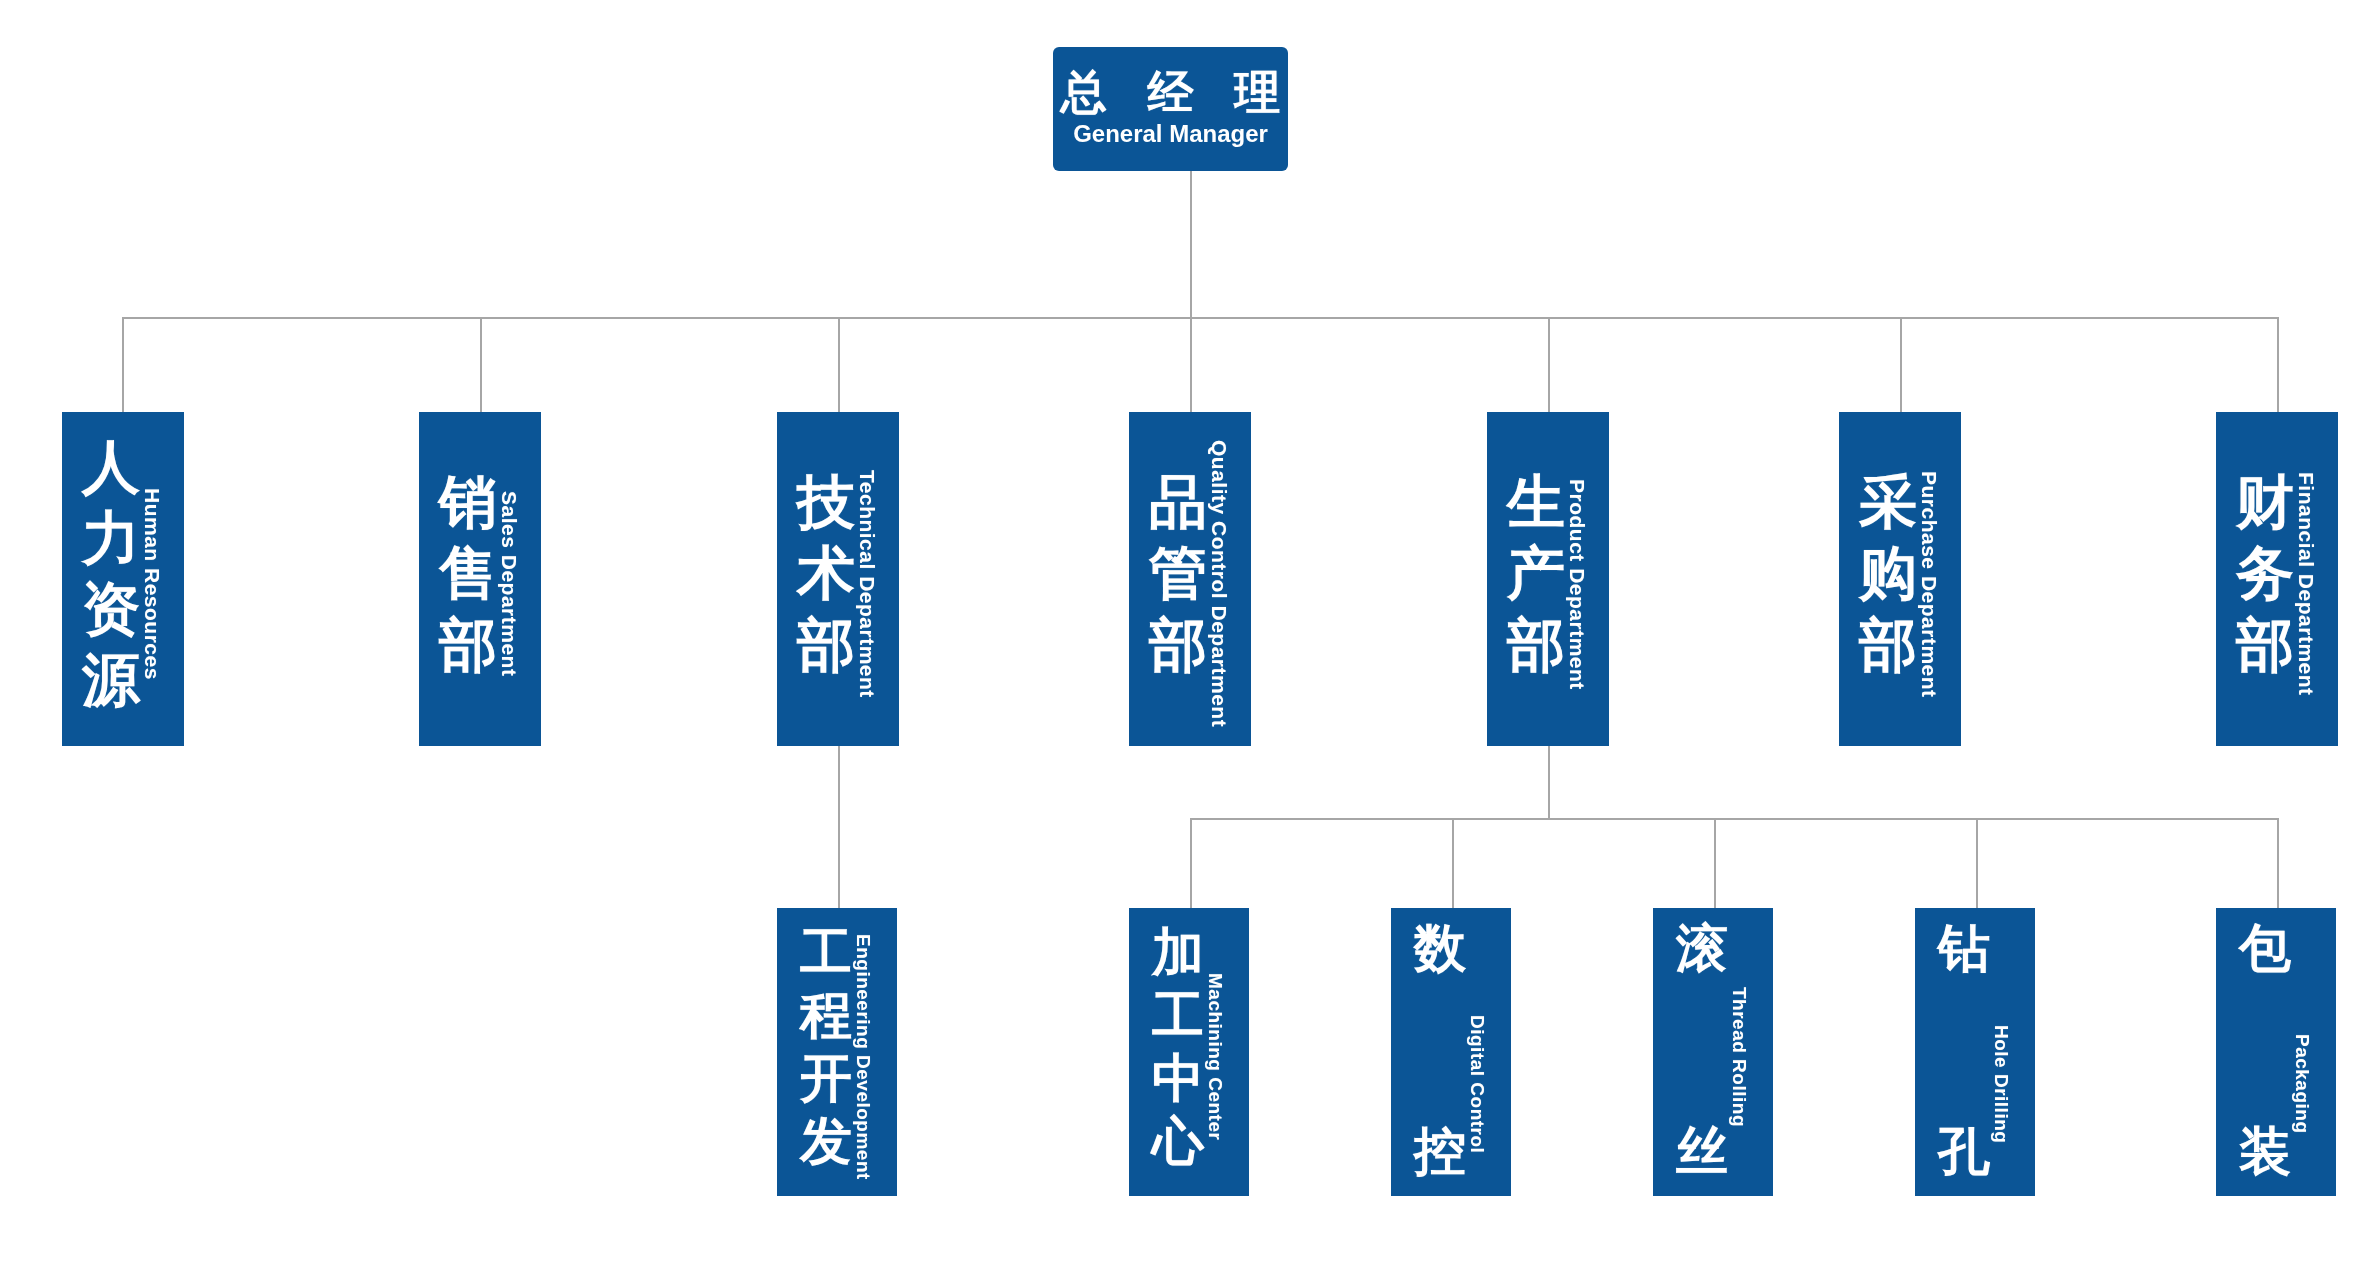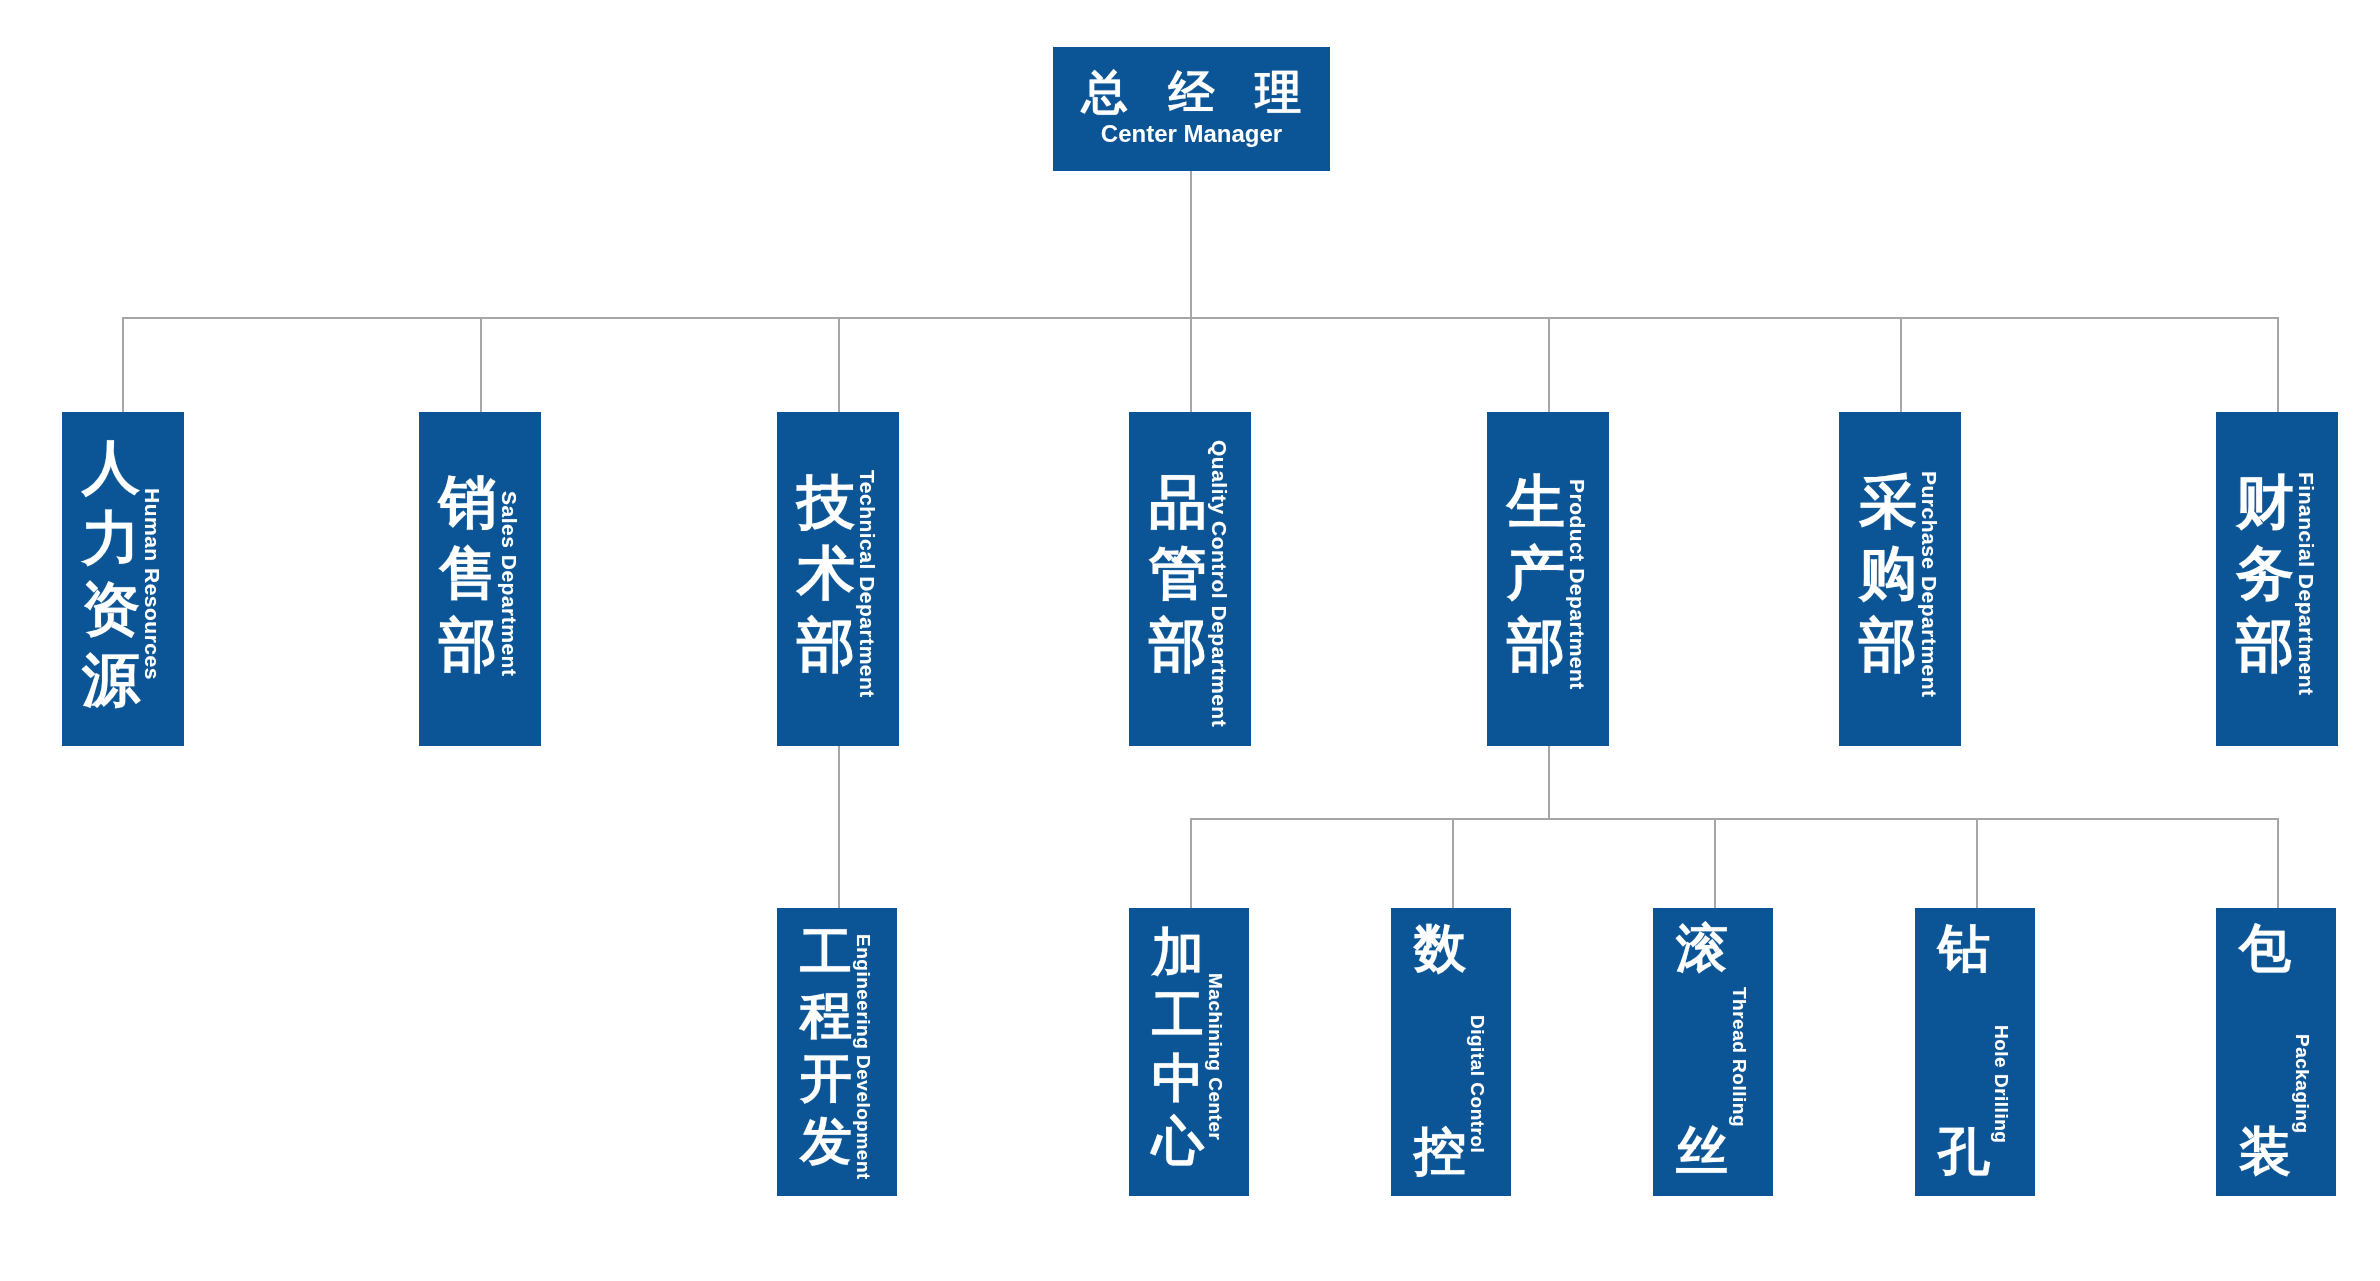"总 经 理" div.node { border-radius: none -> 6px; width: 277px -> 235px }
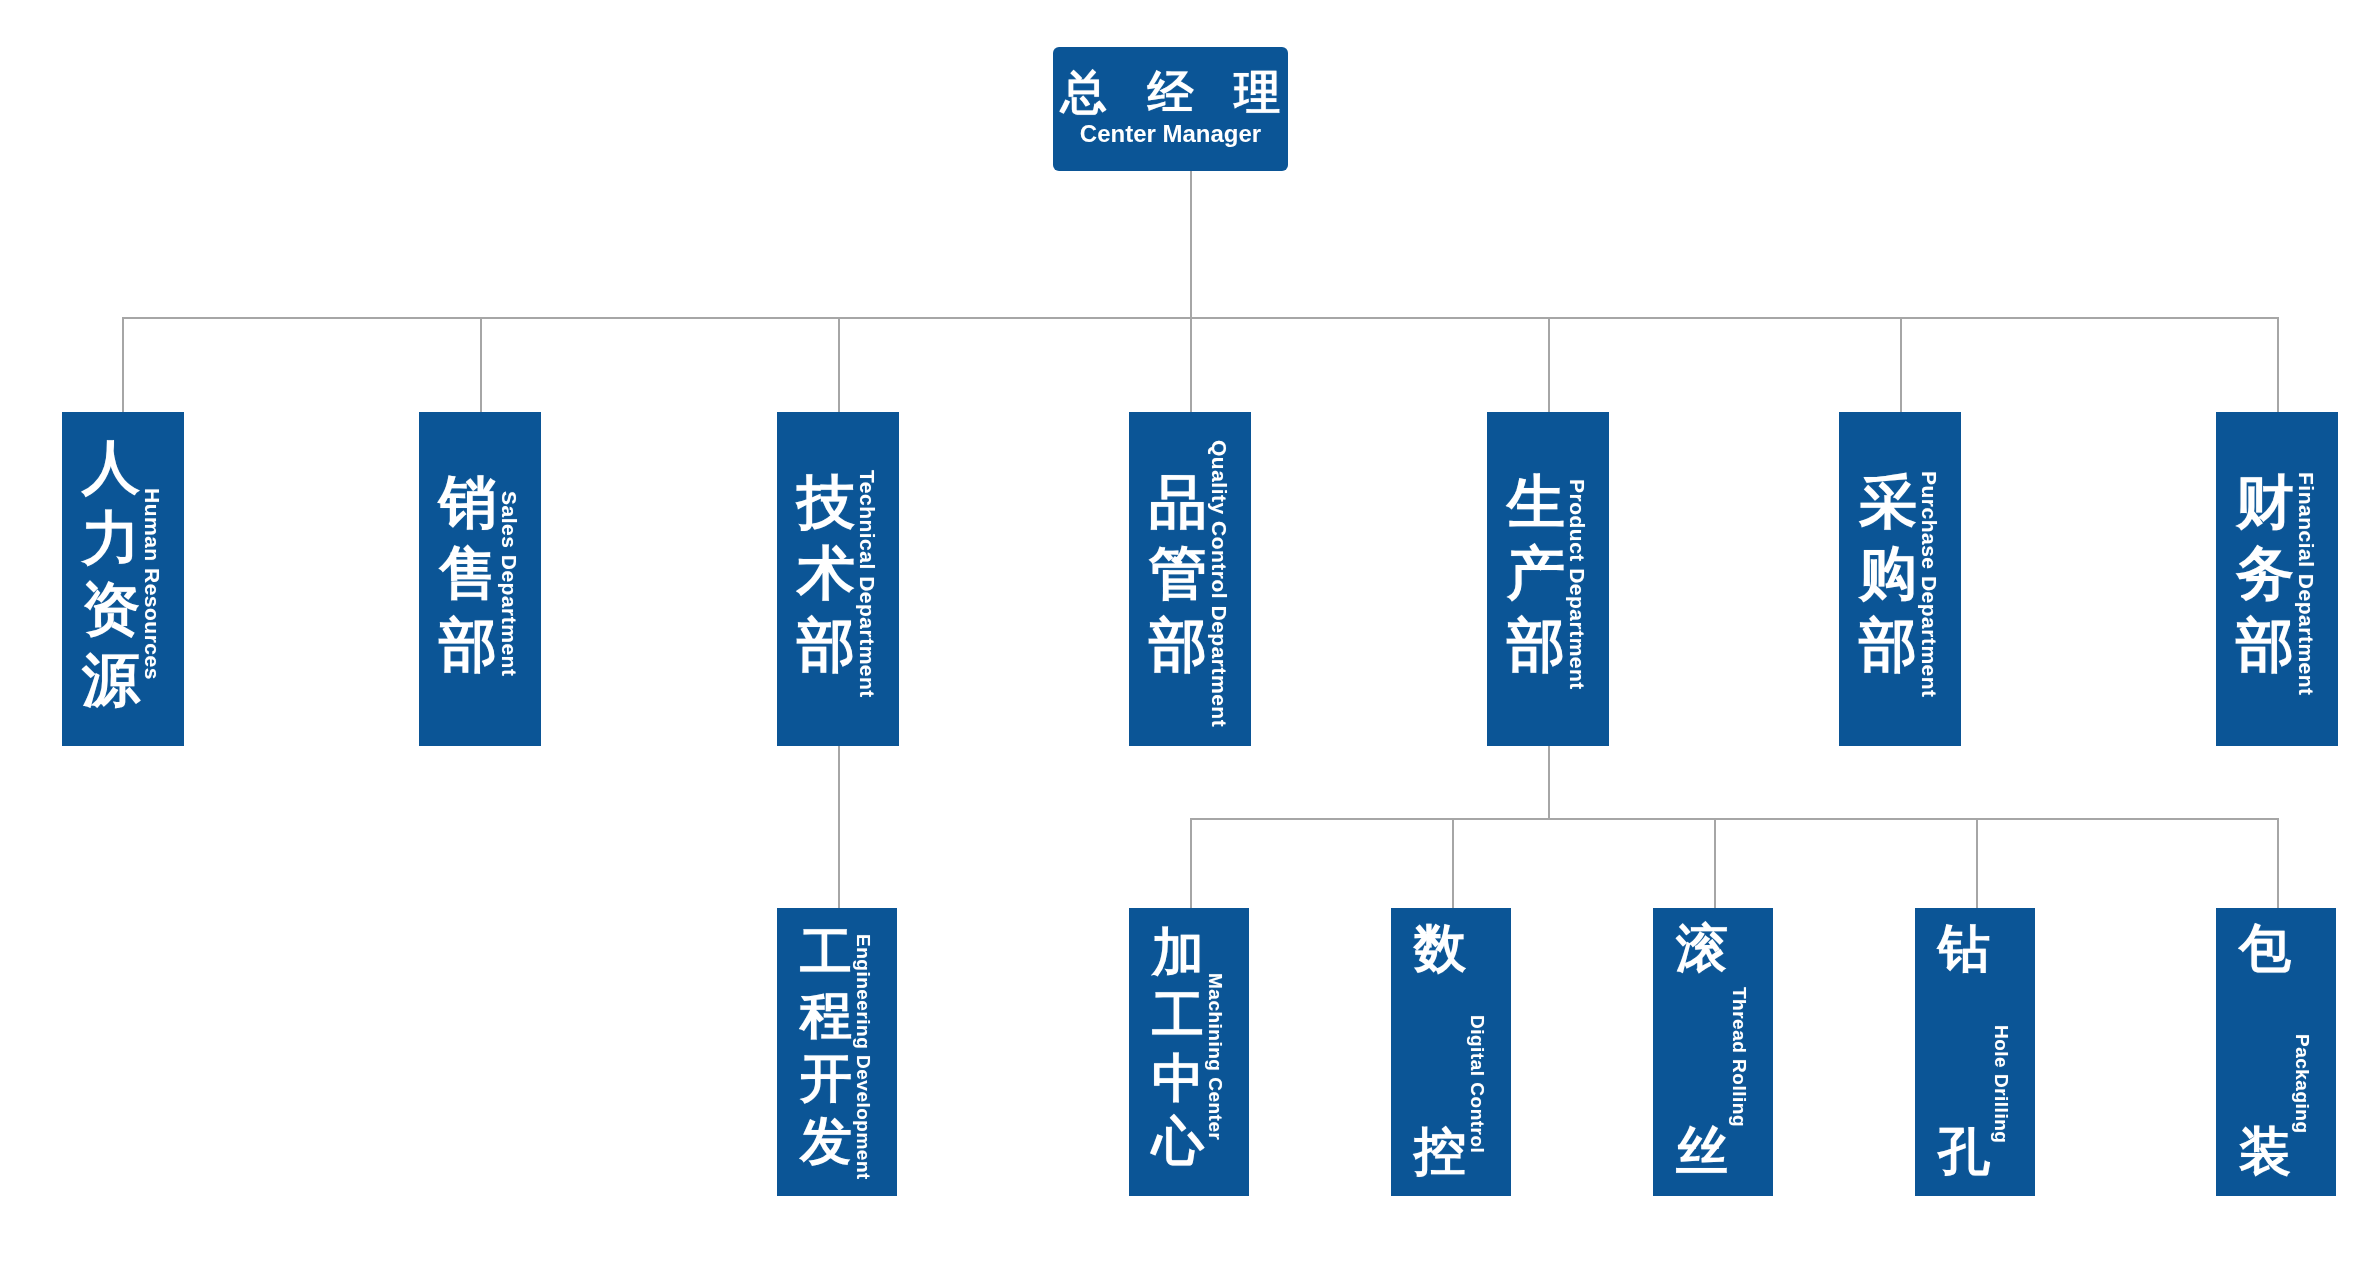"Center Manager" div.en { text: Center -> General }
